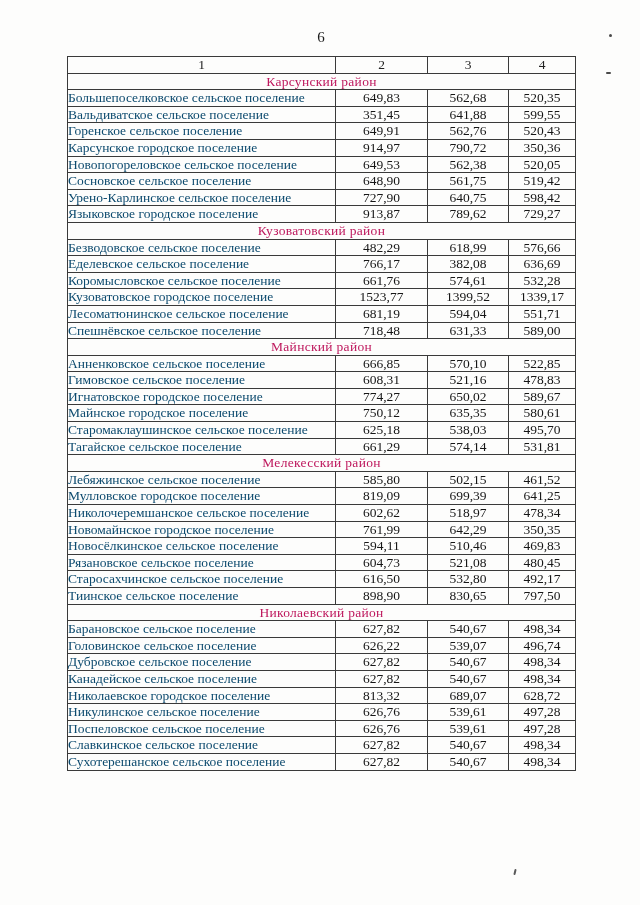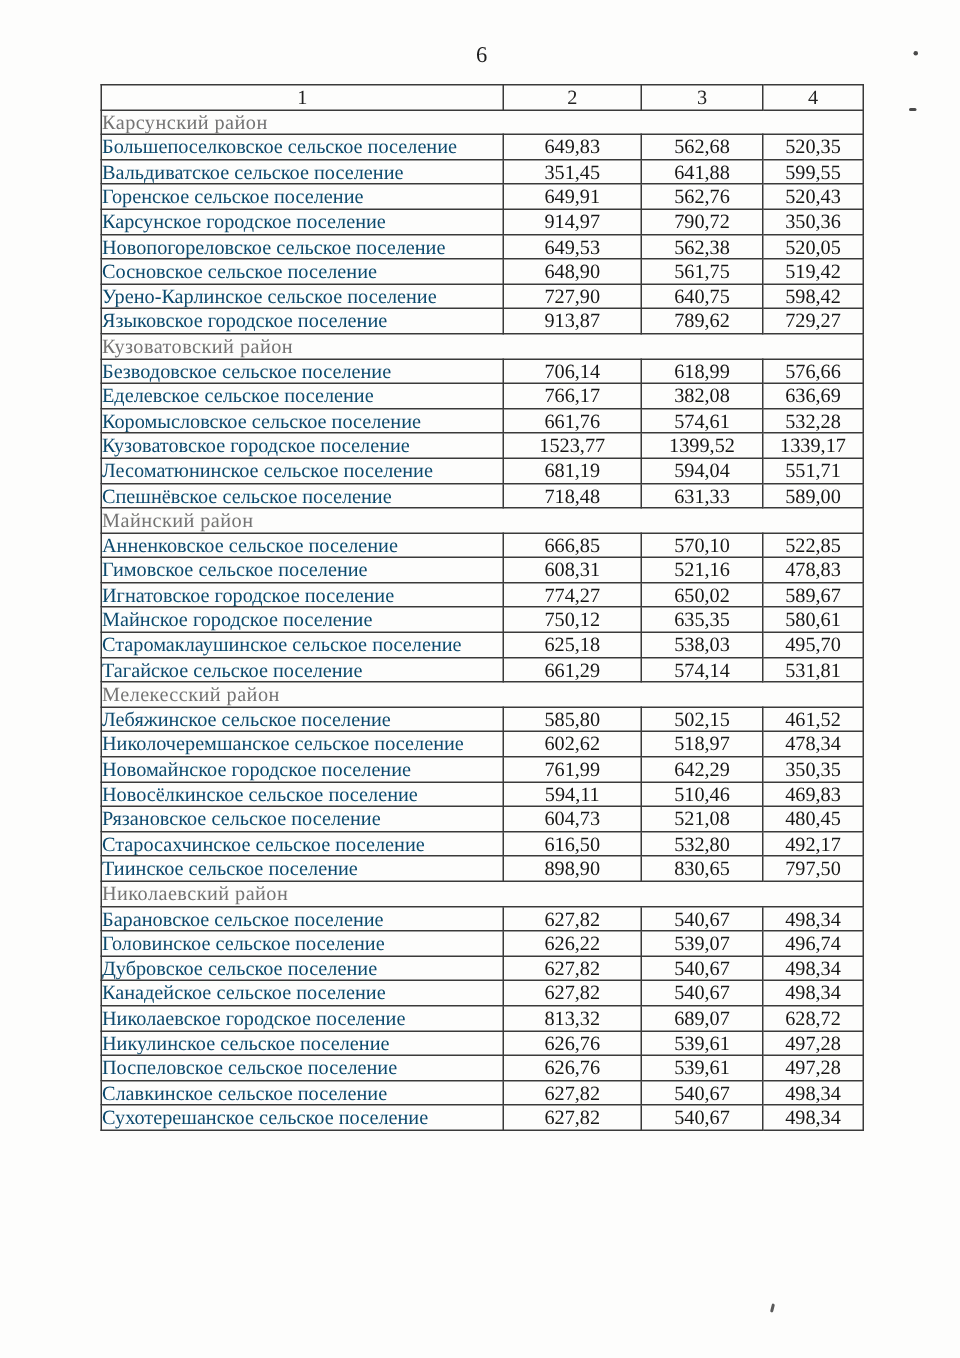"Карсунский район" td.district-cell { color: #737373 -> #be185d; text-align: left -> center }
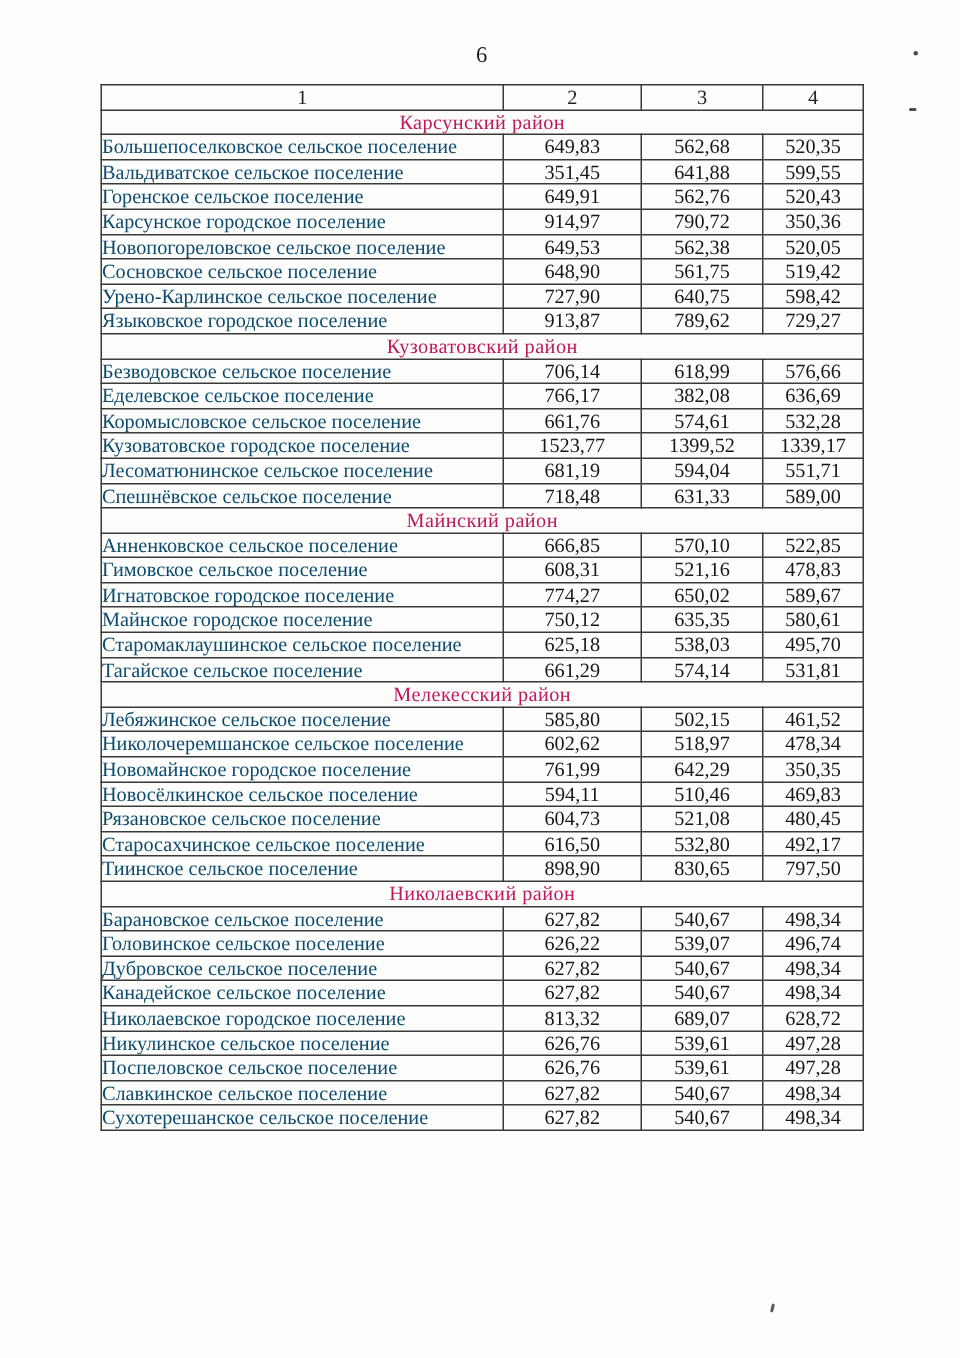"706,14" td.num-cell { text: 706,14 -> 482,29 }
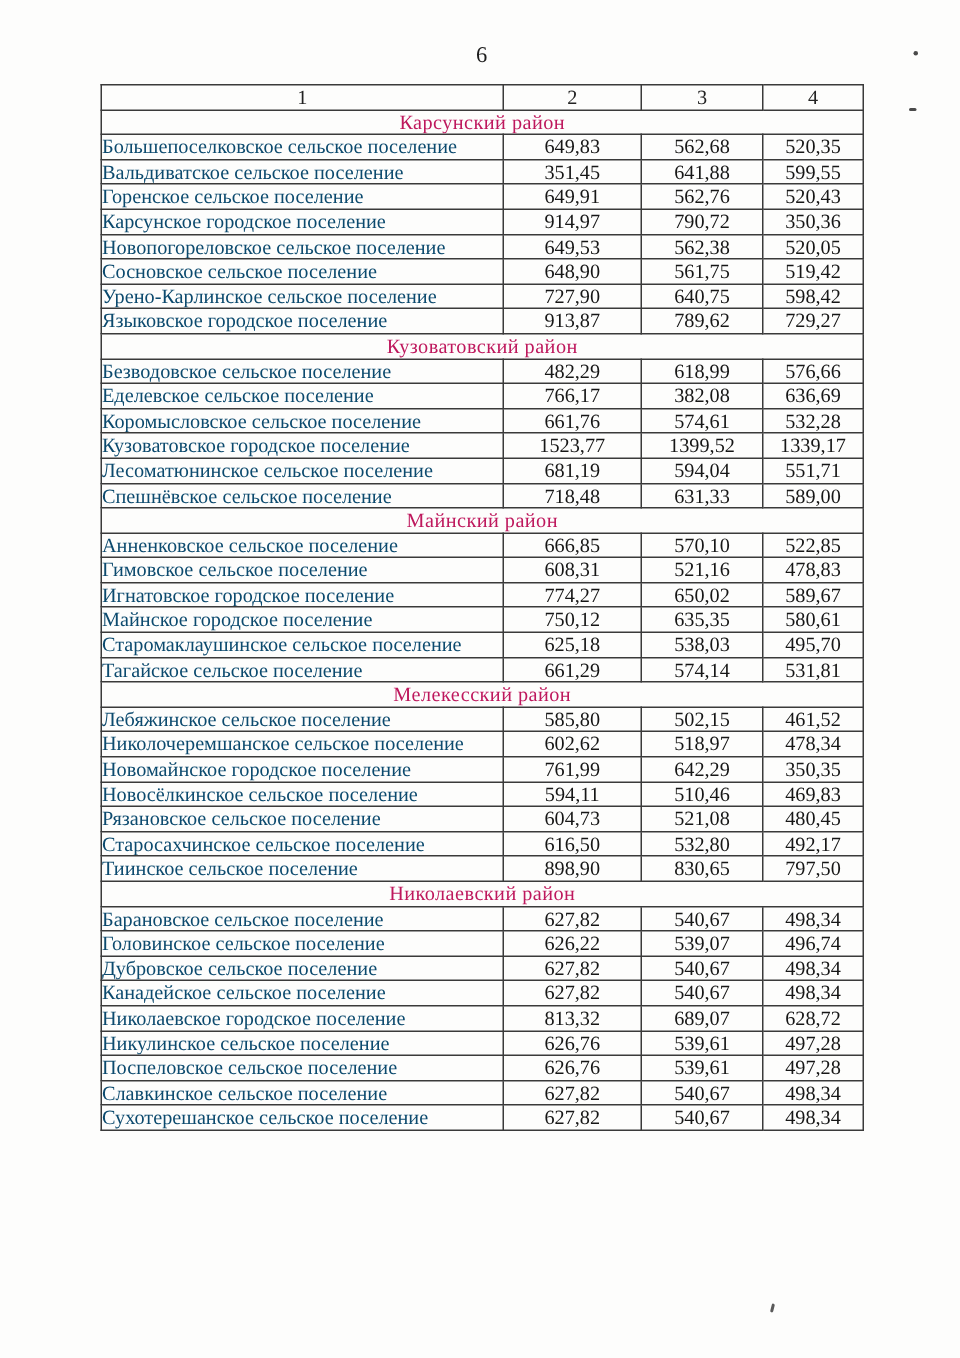"Мулловское городское поселение" tr { html: none -> <tr> <td>Мулловское городское поселение</td> <td>819,09</td> <td>699,39</td> <td>641,25</td> </tr> }
